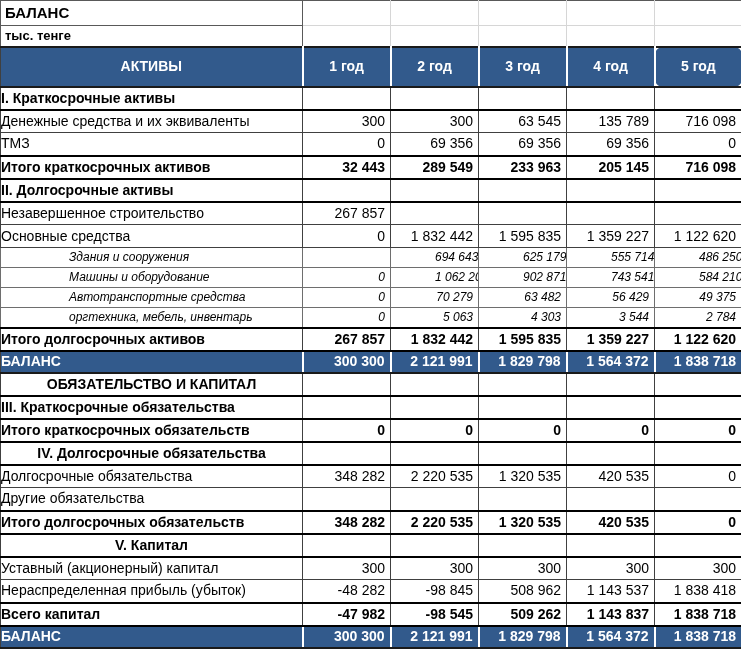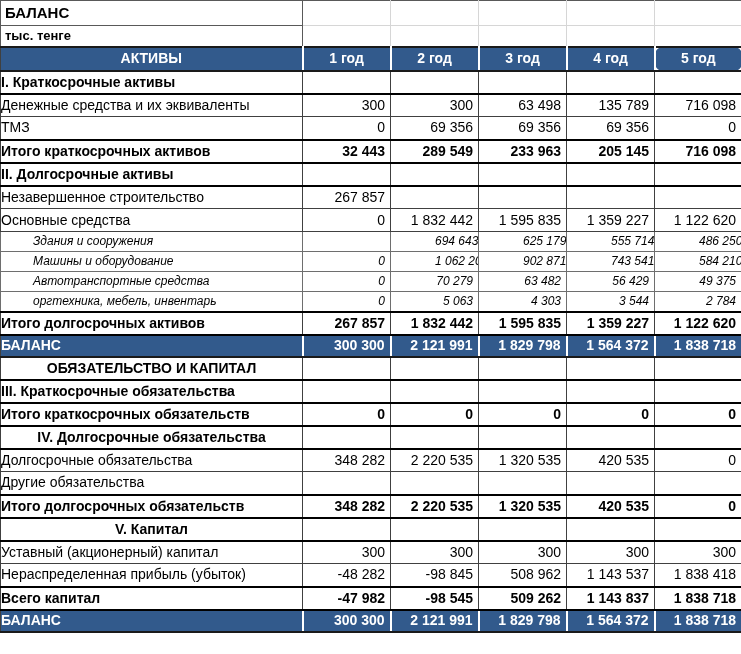"АКТИВЫ" tr.head { height: 24px -> 40px }
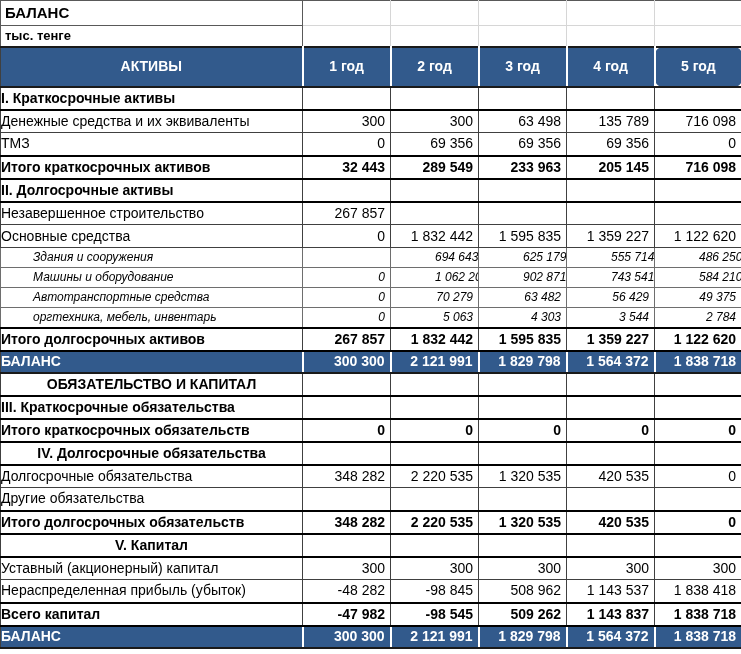"63 498" td.num { text: 63 498 -> 63 545 }
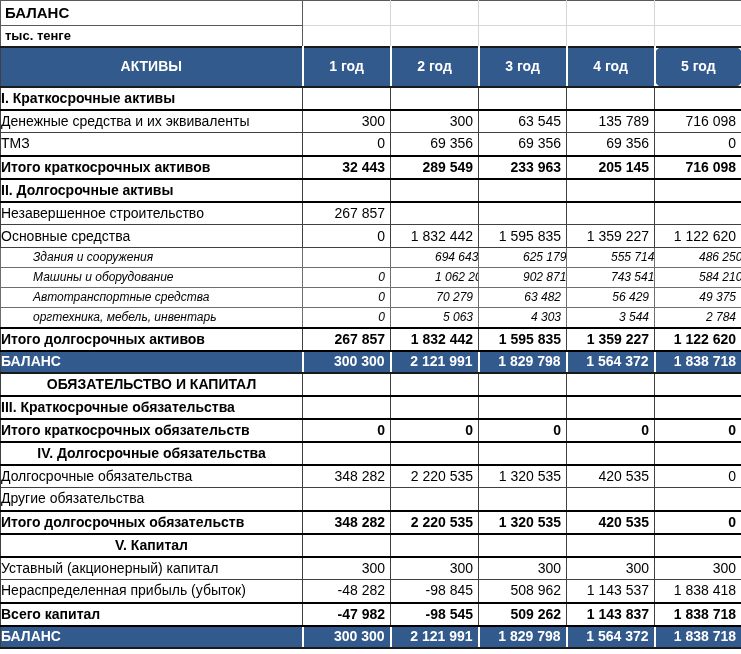"Здания и сооружения" tr.sub td.label { padding-left: 32px -> 68px }
